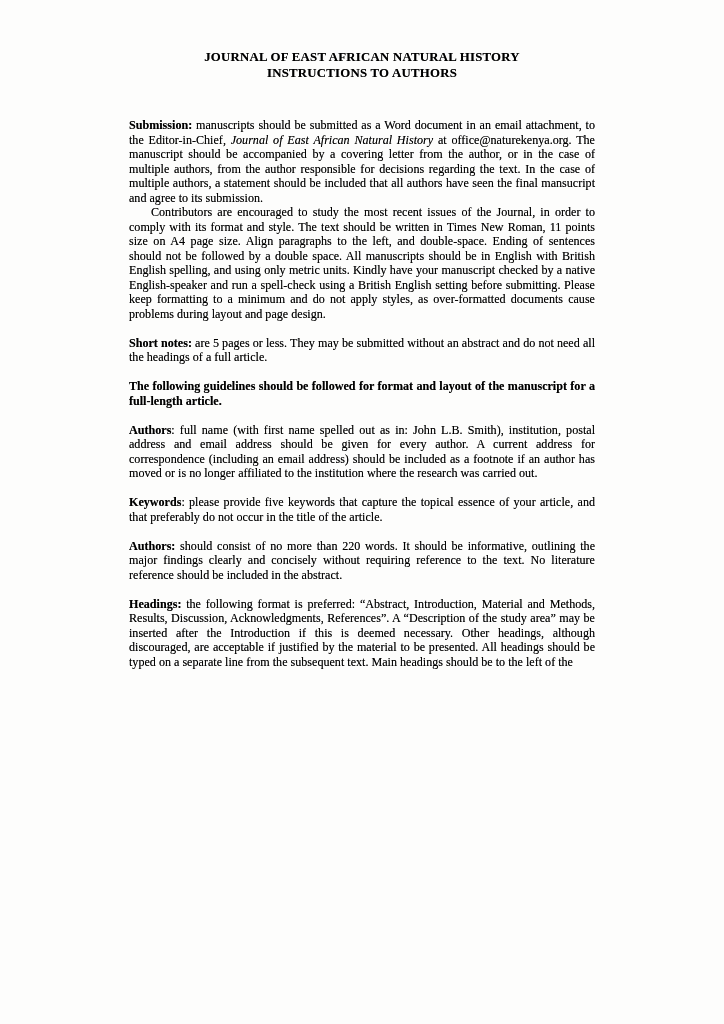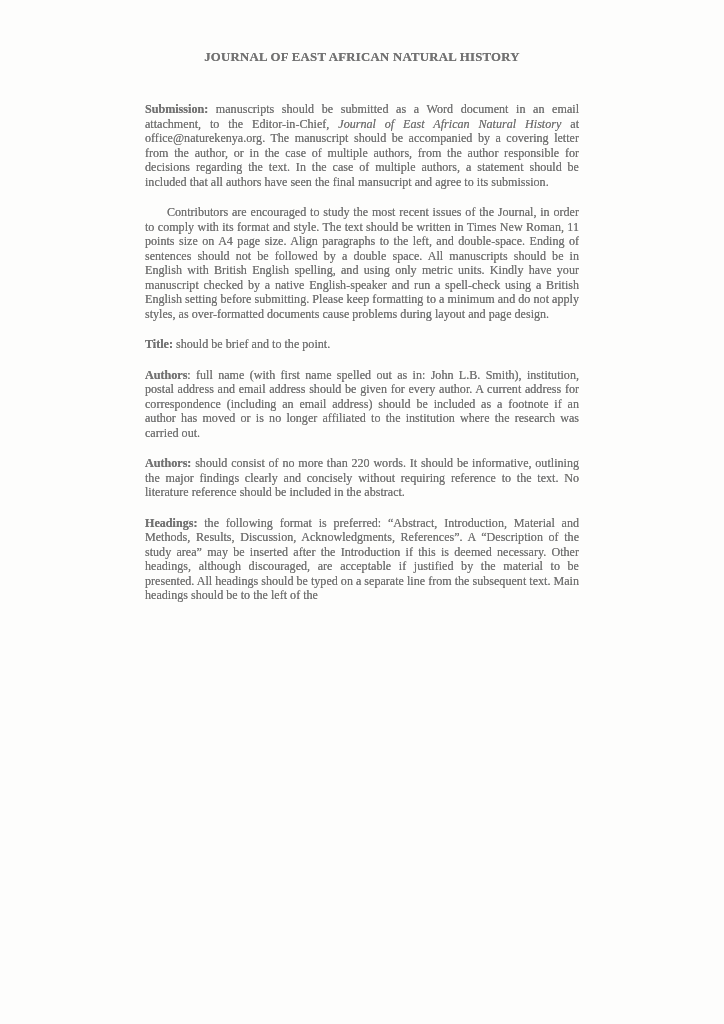"JOURNAL OF EAST AFRICAN NATURAL" .page { color: #737373 -> #000000 }
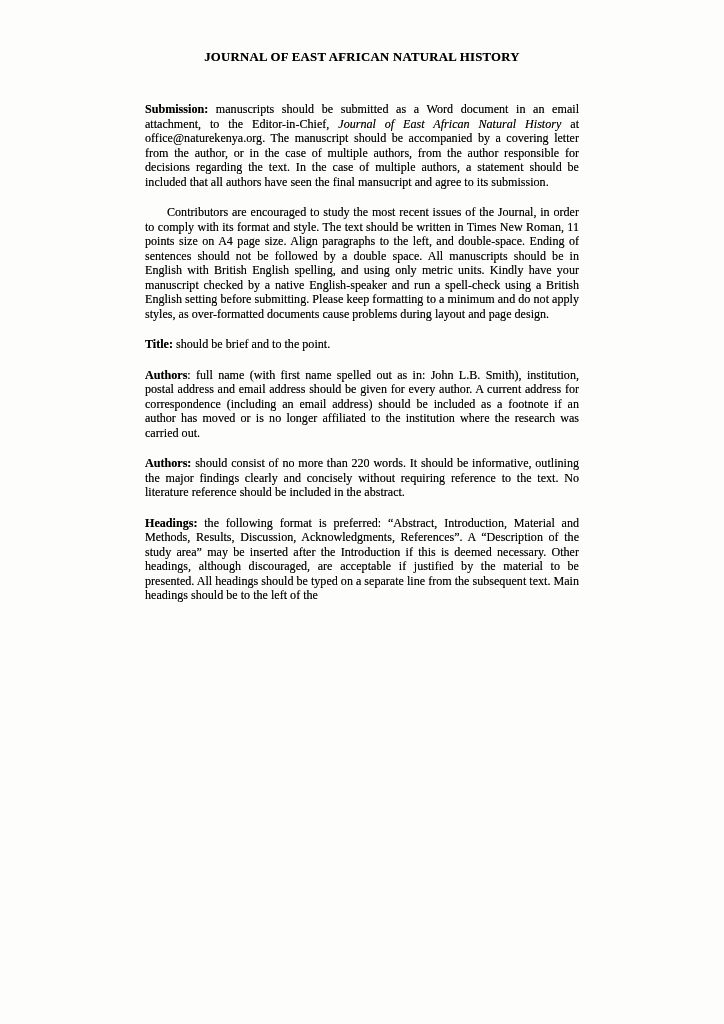"INSTRUCTIONS TO AUTHORS" h2.doc-subtitle { html: none -> <h2>INSTRUCTIONS TO AUTHORS</h2> }
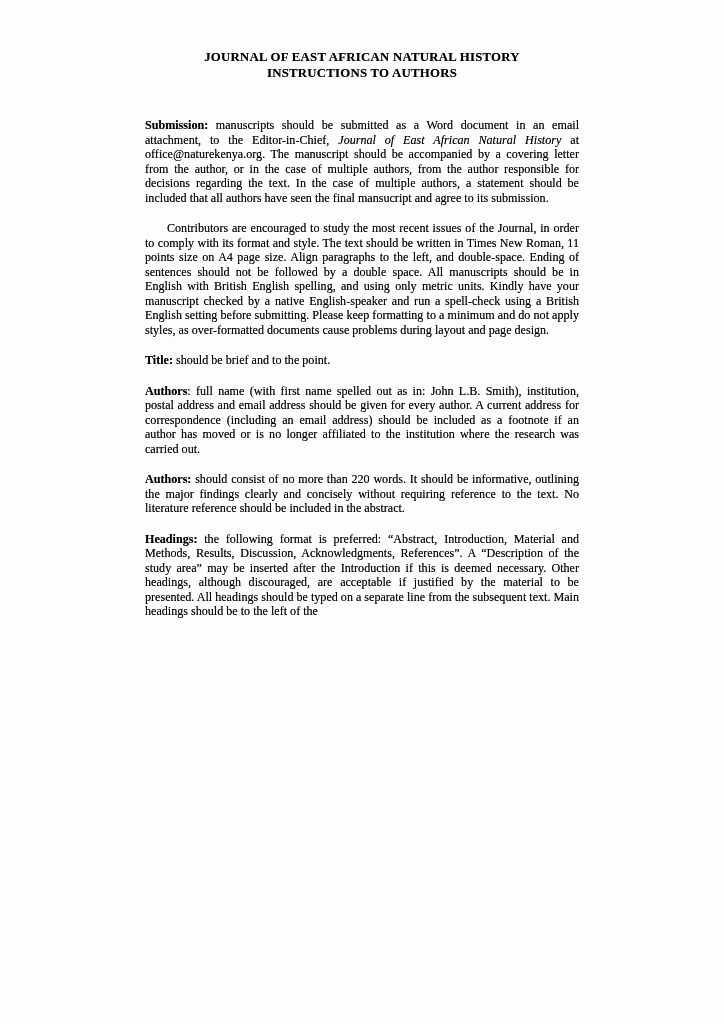"Submission: manuscripts should be" .para { margin: 16px -> 0 }
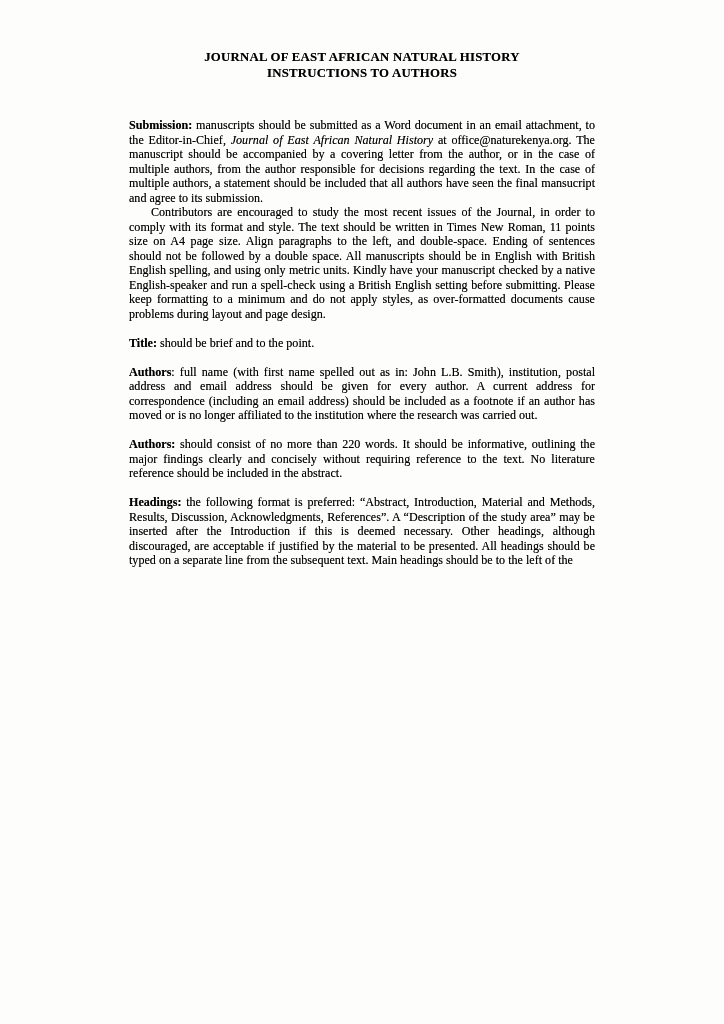"Short notes: are 5 pages" p.para { html: none -> <p><span>Short notes:</span><span> are 5 pages or less. They may be submitted without an abstract and do not need all the headings of a full article.</span></p> }
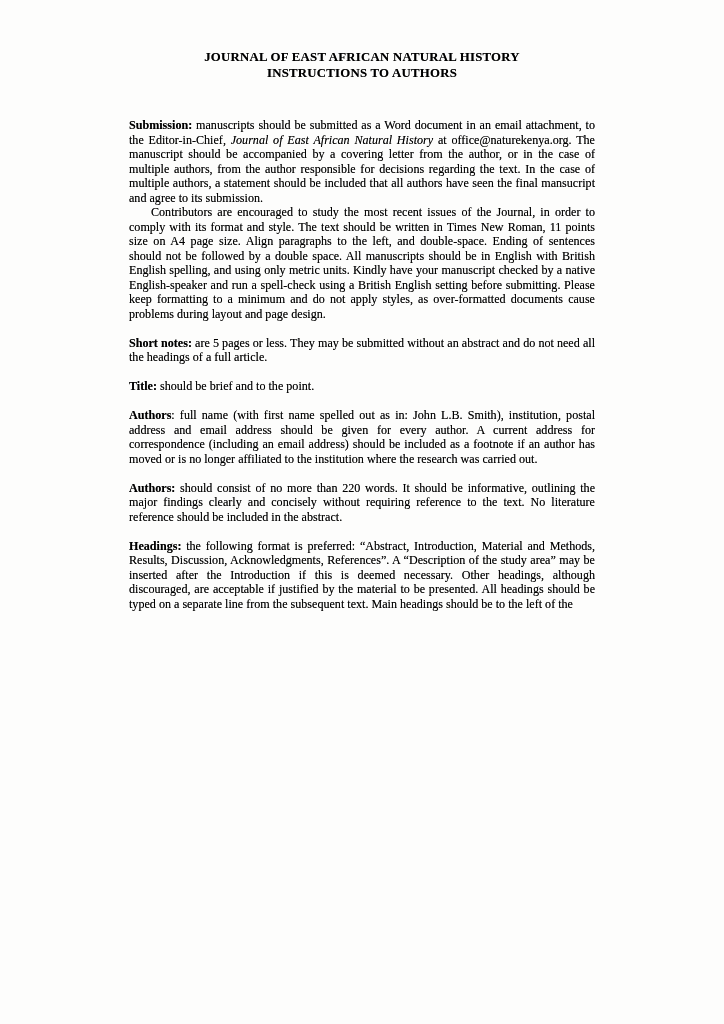"The following guidelines should be" p.para { html: none -> <p><span>The following guidelines should be followed for format and layout of the manuscript for a full-length article.</span></p> }
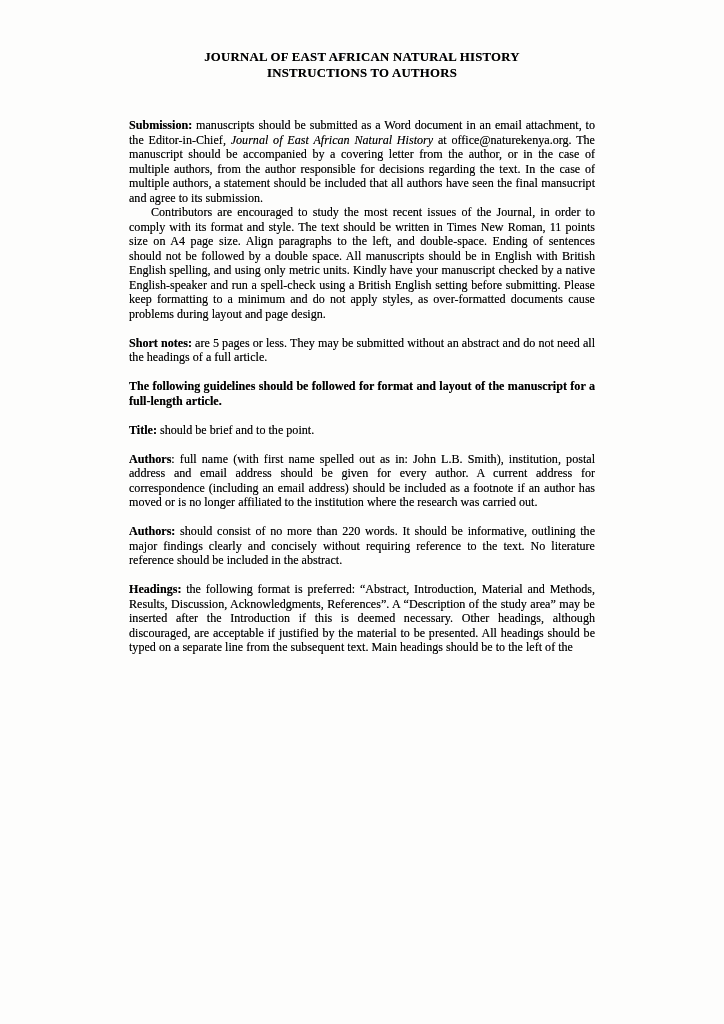"Title: should be brief and" p.para { html: <p><span>Title:</span><span> should be brief and to the point.</span></p> -> none }
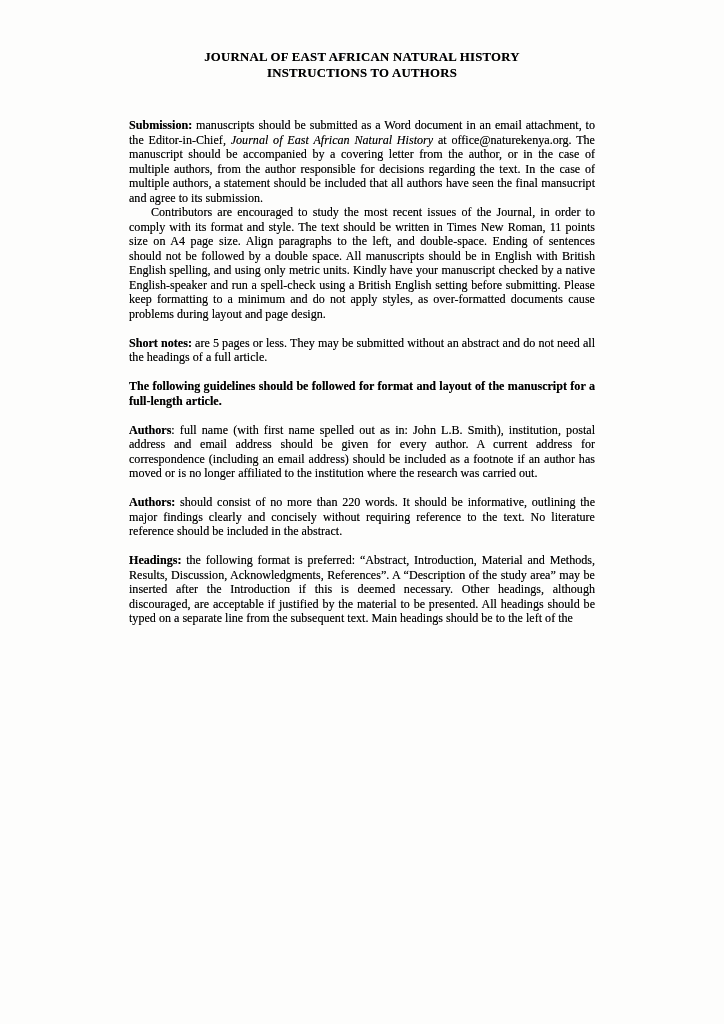"Keywords: please provide five keywords" p.para { html: none -> <p><span>Keywords</span><span>: please provide five keywords that capture the topical essence of your article, and that preferably do not occur in the title of the article.</span></p> }
